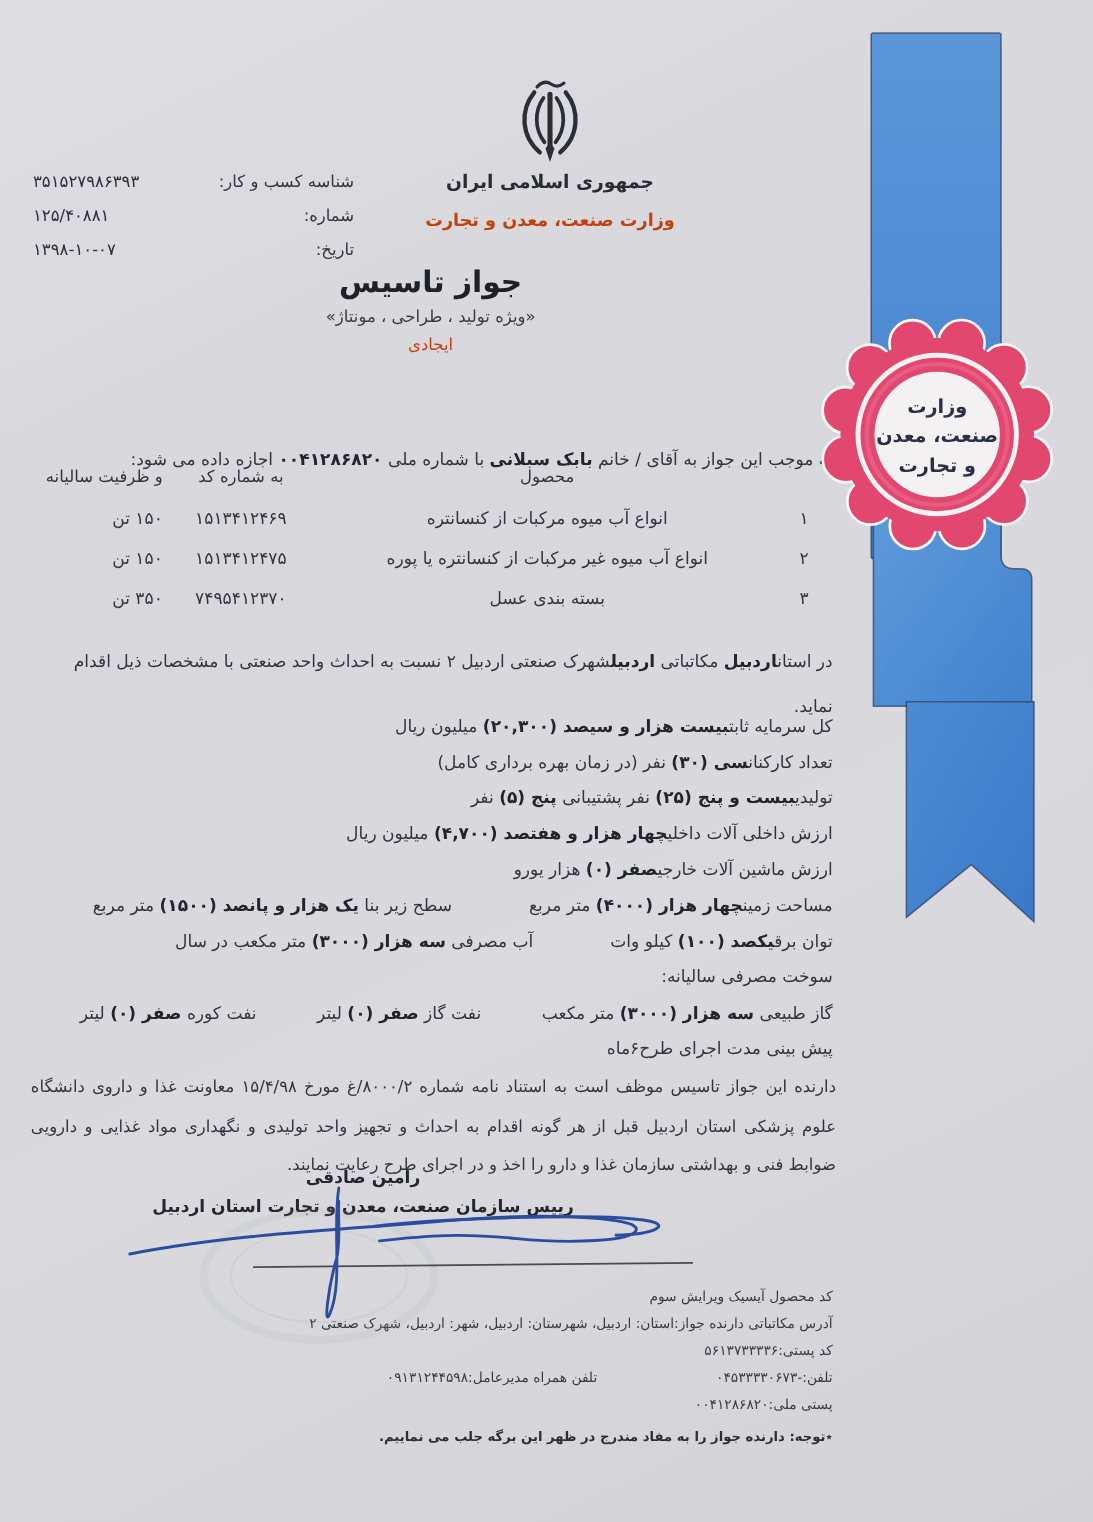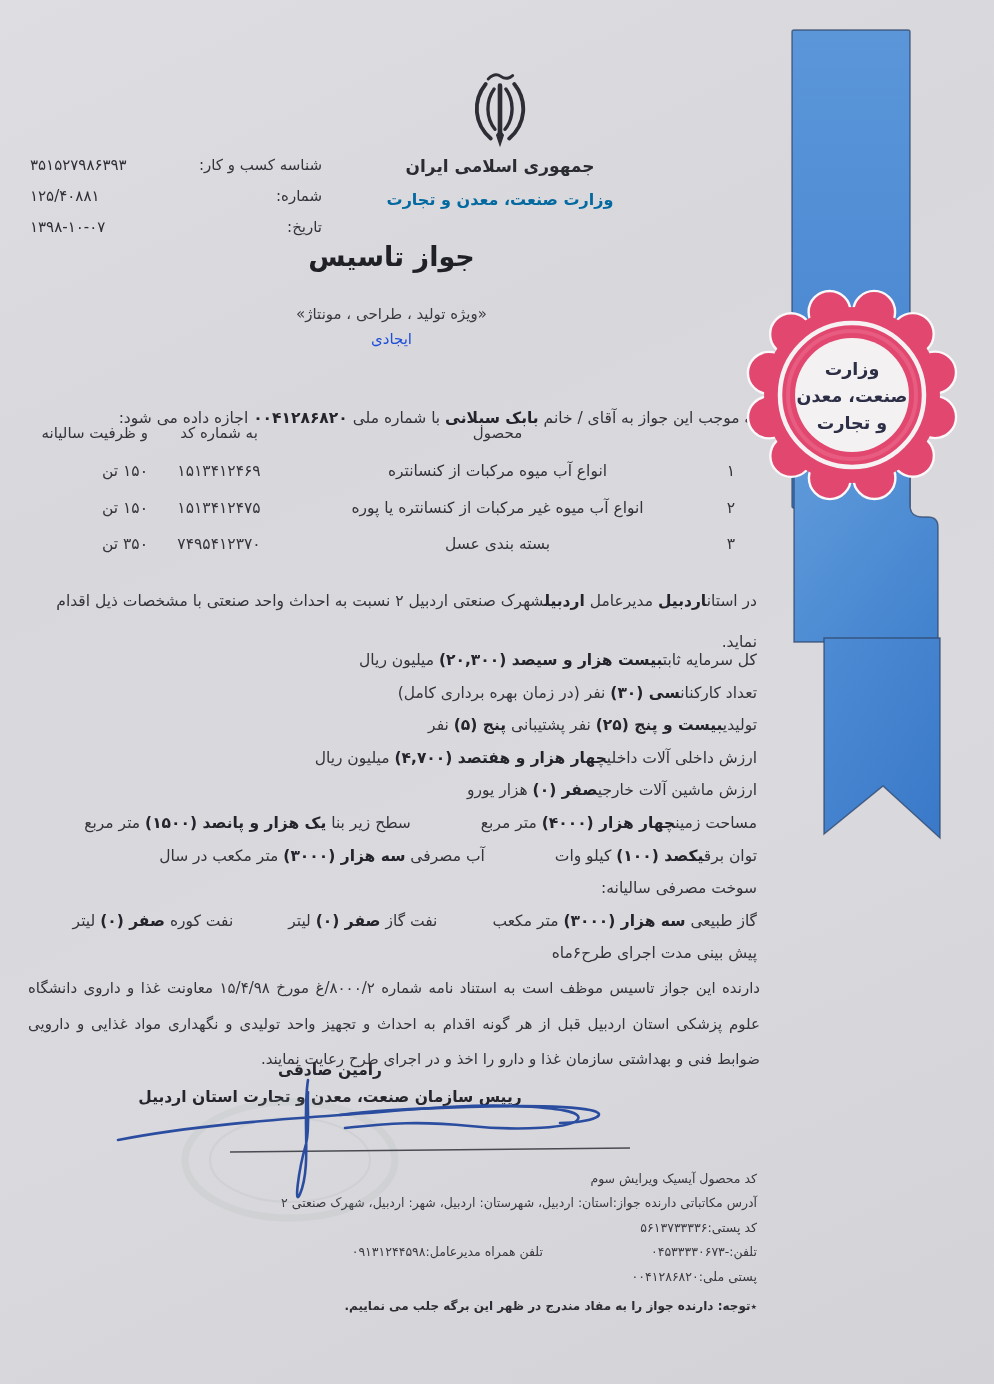"وزارت صنعت، معدن و تجارت" .gov-head .ministry { color: #0369a1 -> #c2410c }
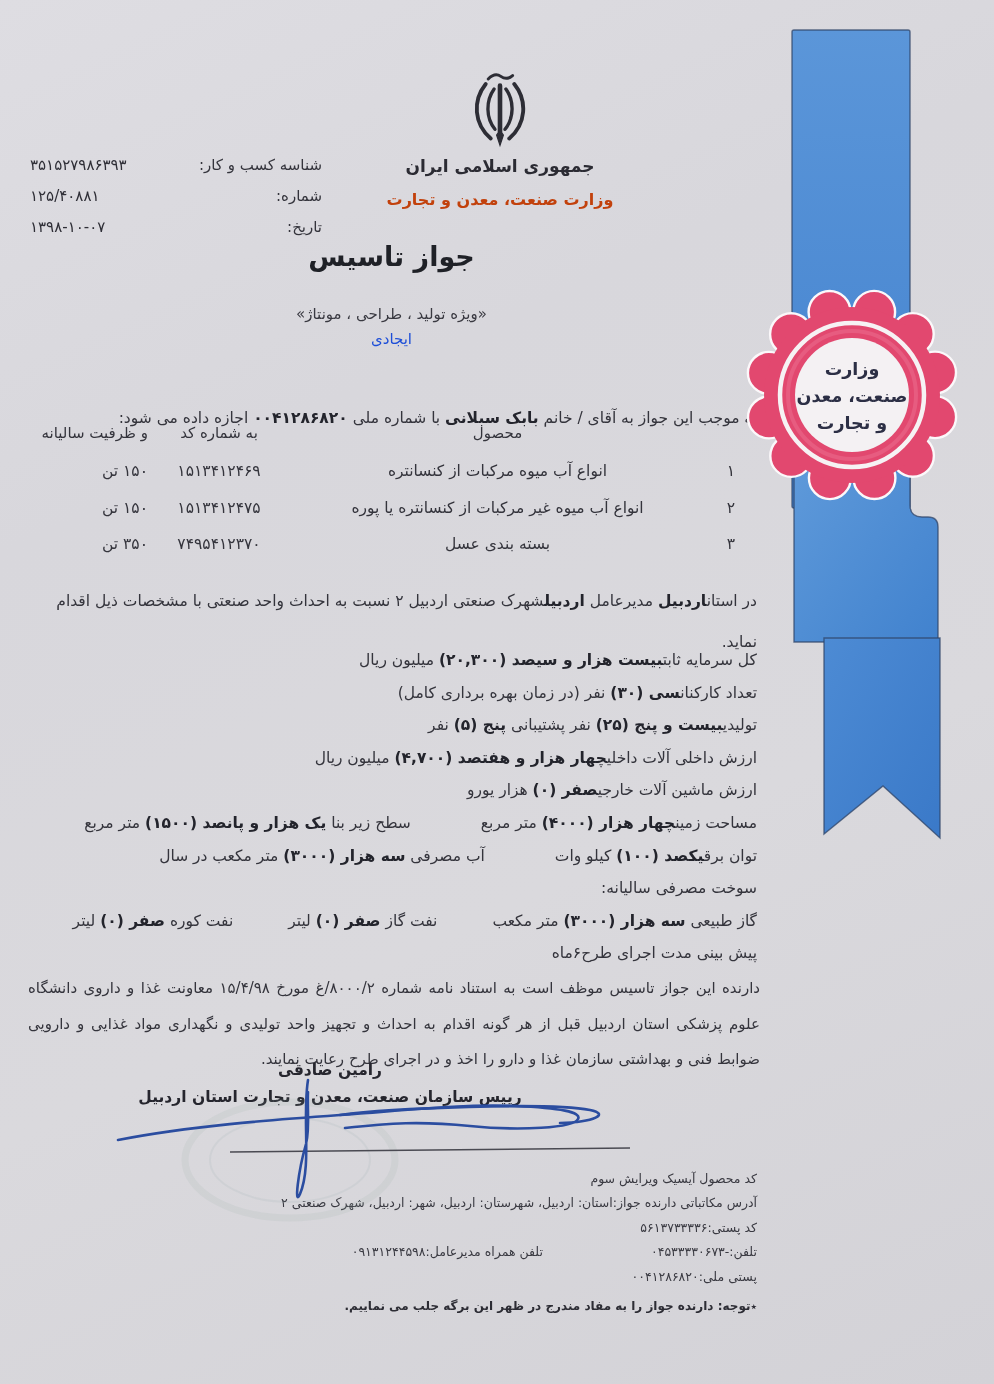"«ویژه تولید ، طراحی ،" .title-block .subtitle { margin-top: 33px -> 7px }
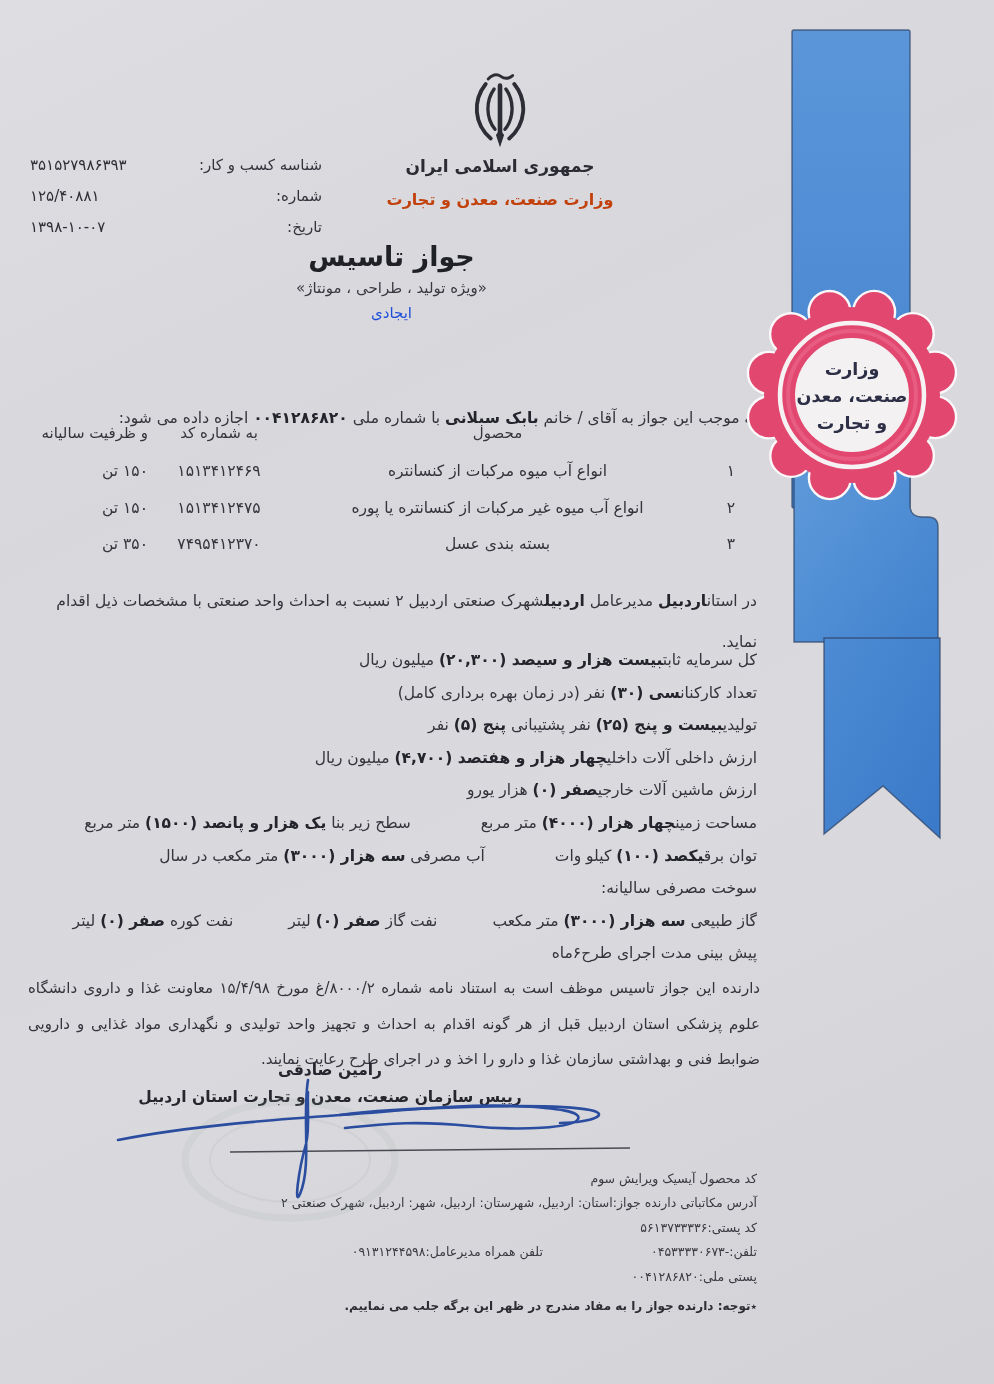"ایجادی" .title-block .license-type { color: #1d4ed8 -> #c2410c }
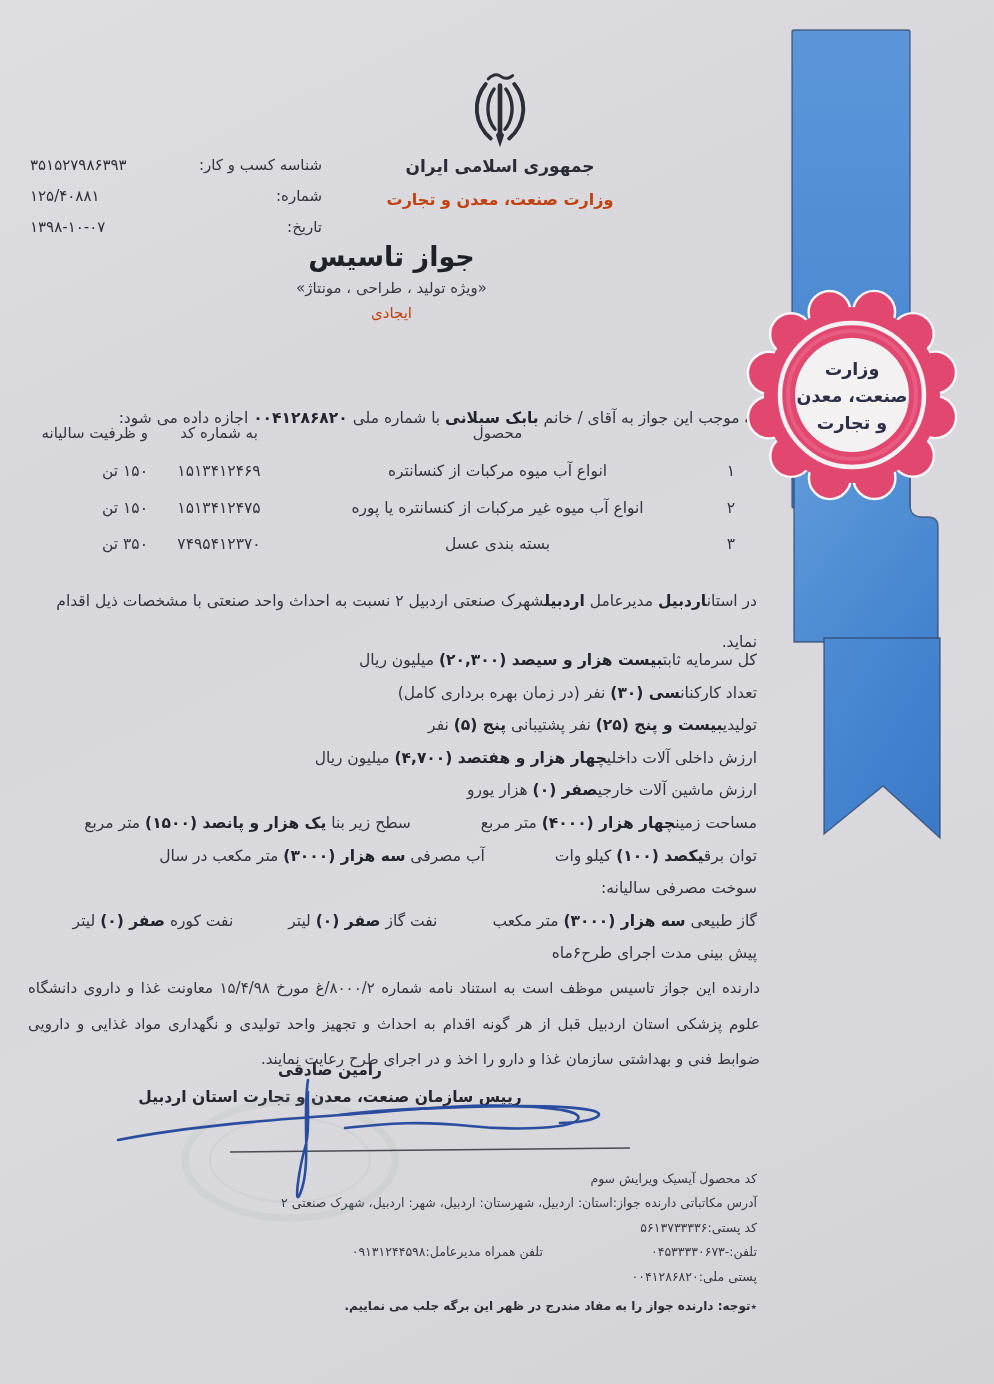"مدیرعامل" span { text: مدیرعامل -> مکاتباتی }
